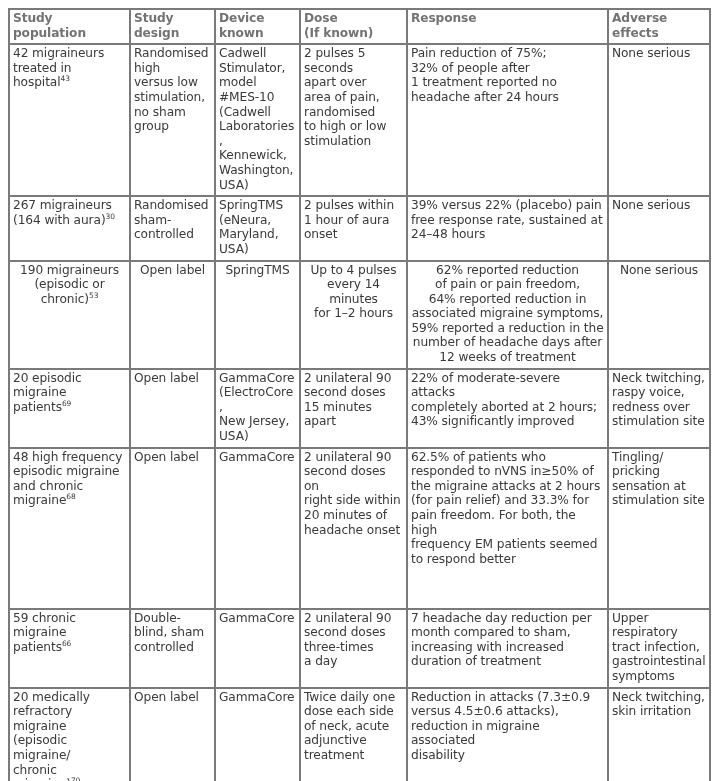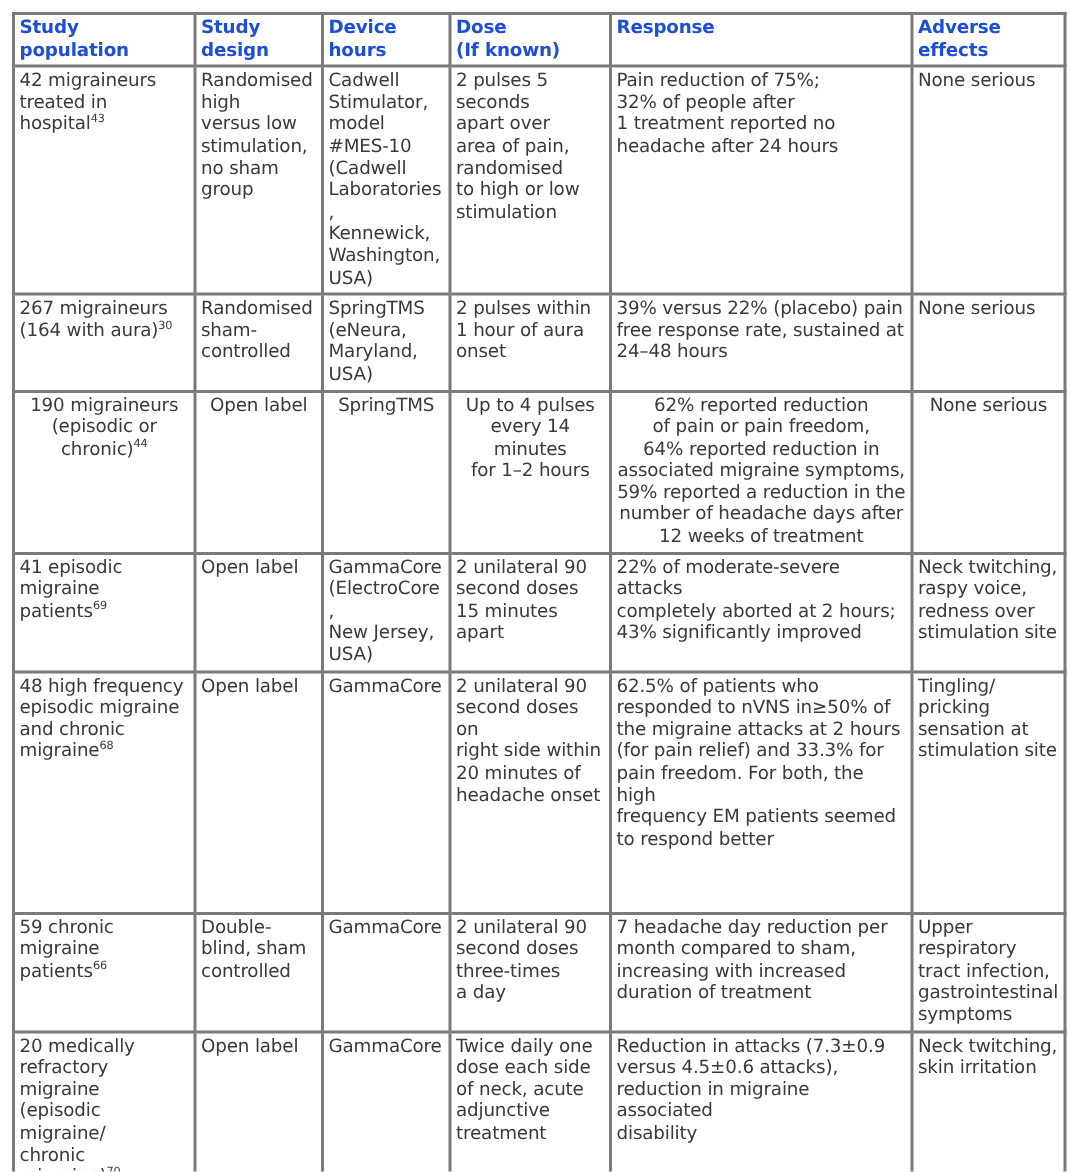"Study population" table.tbl th { color: #1d4ed8 -> #737373 }
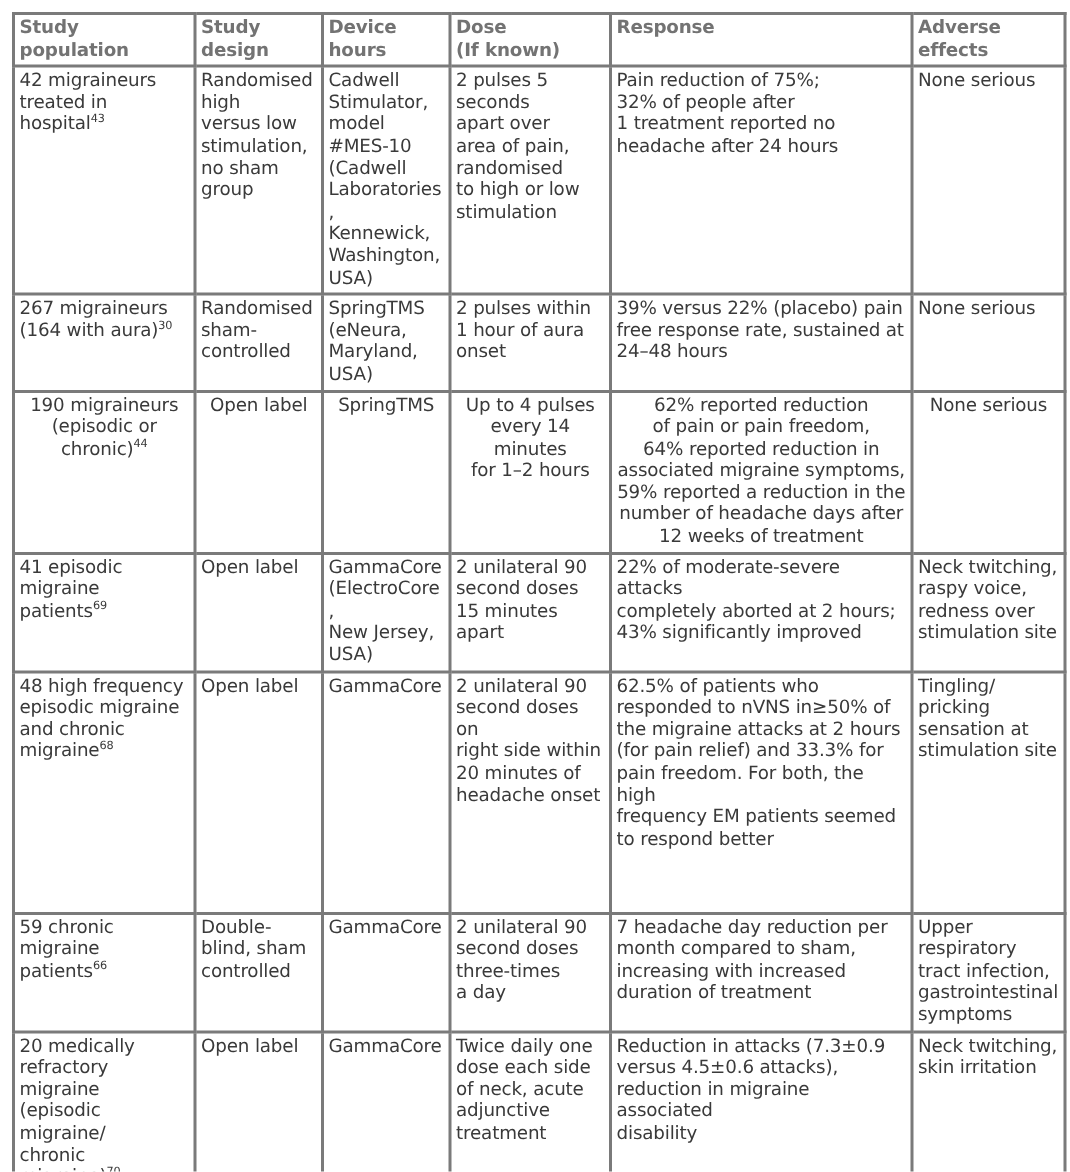"Device hours" th { text: hours -> known }
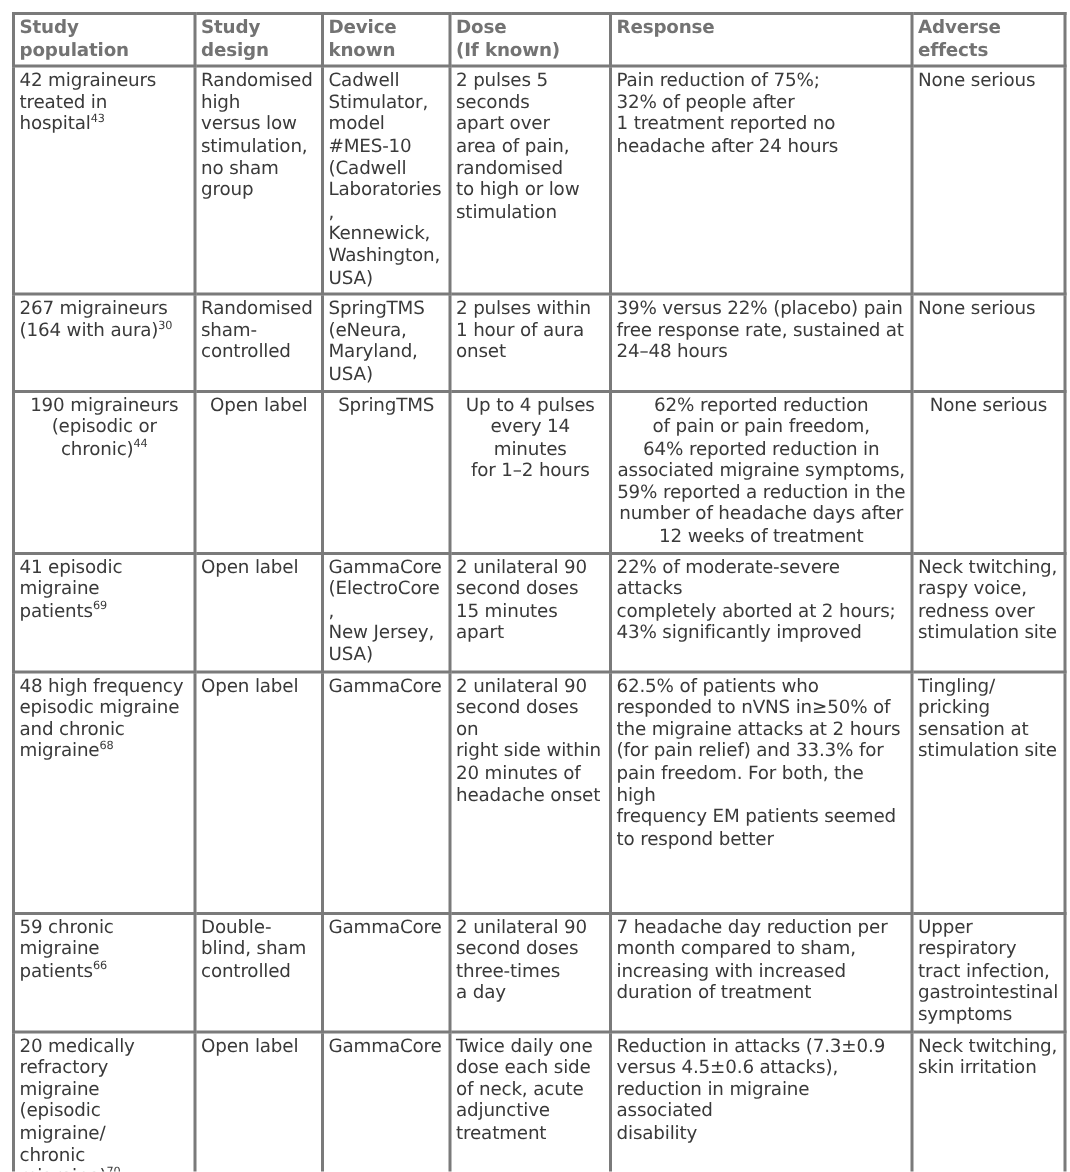"44" sup { text: 44 -> 53 }
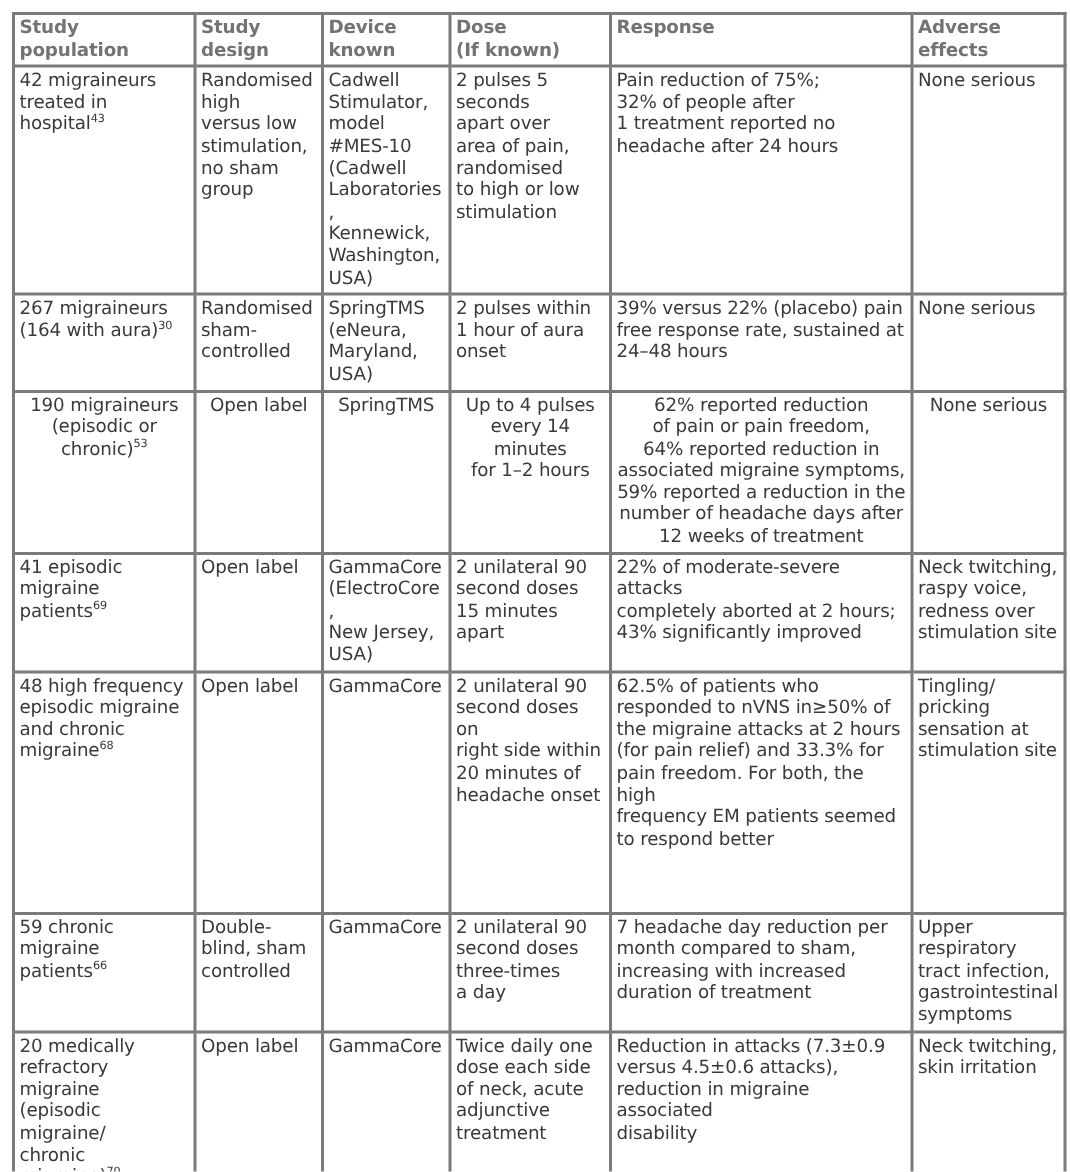"41 episodic" span { text: 41 -> 20 }
